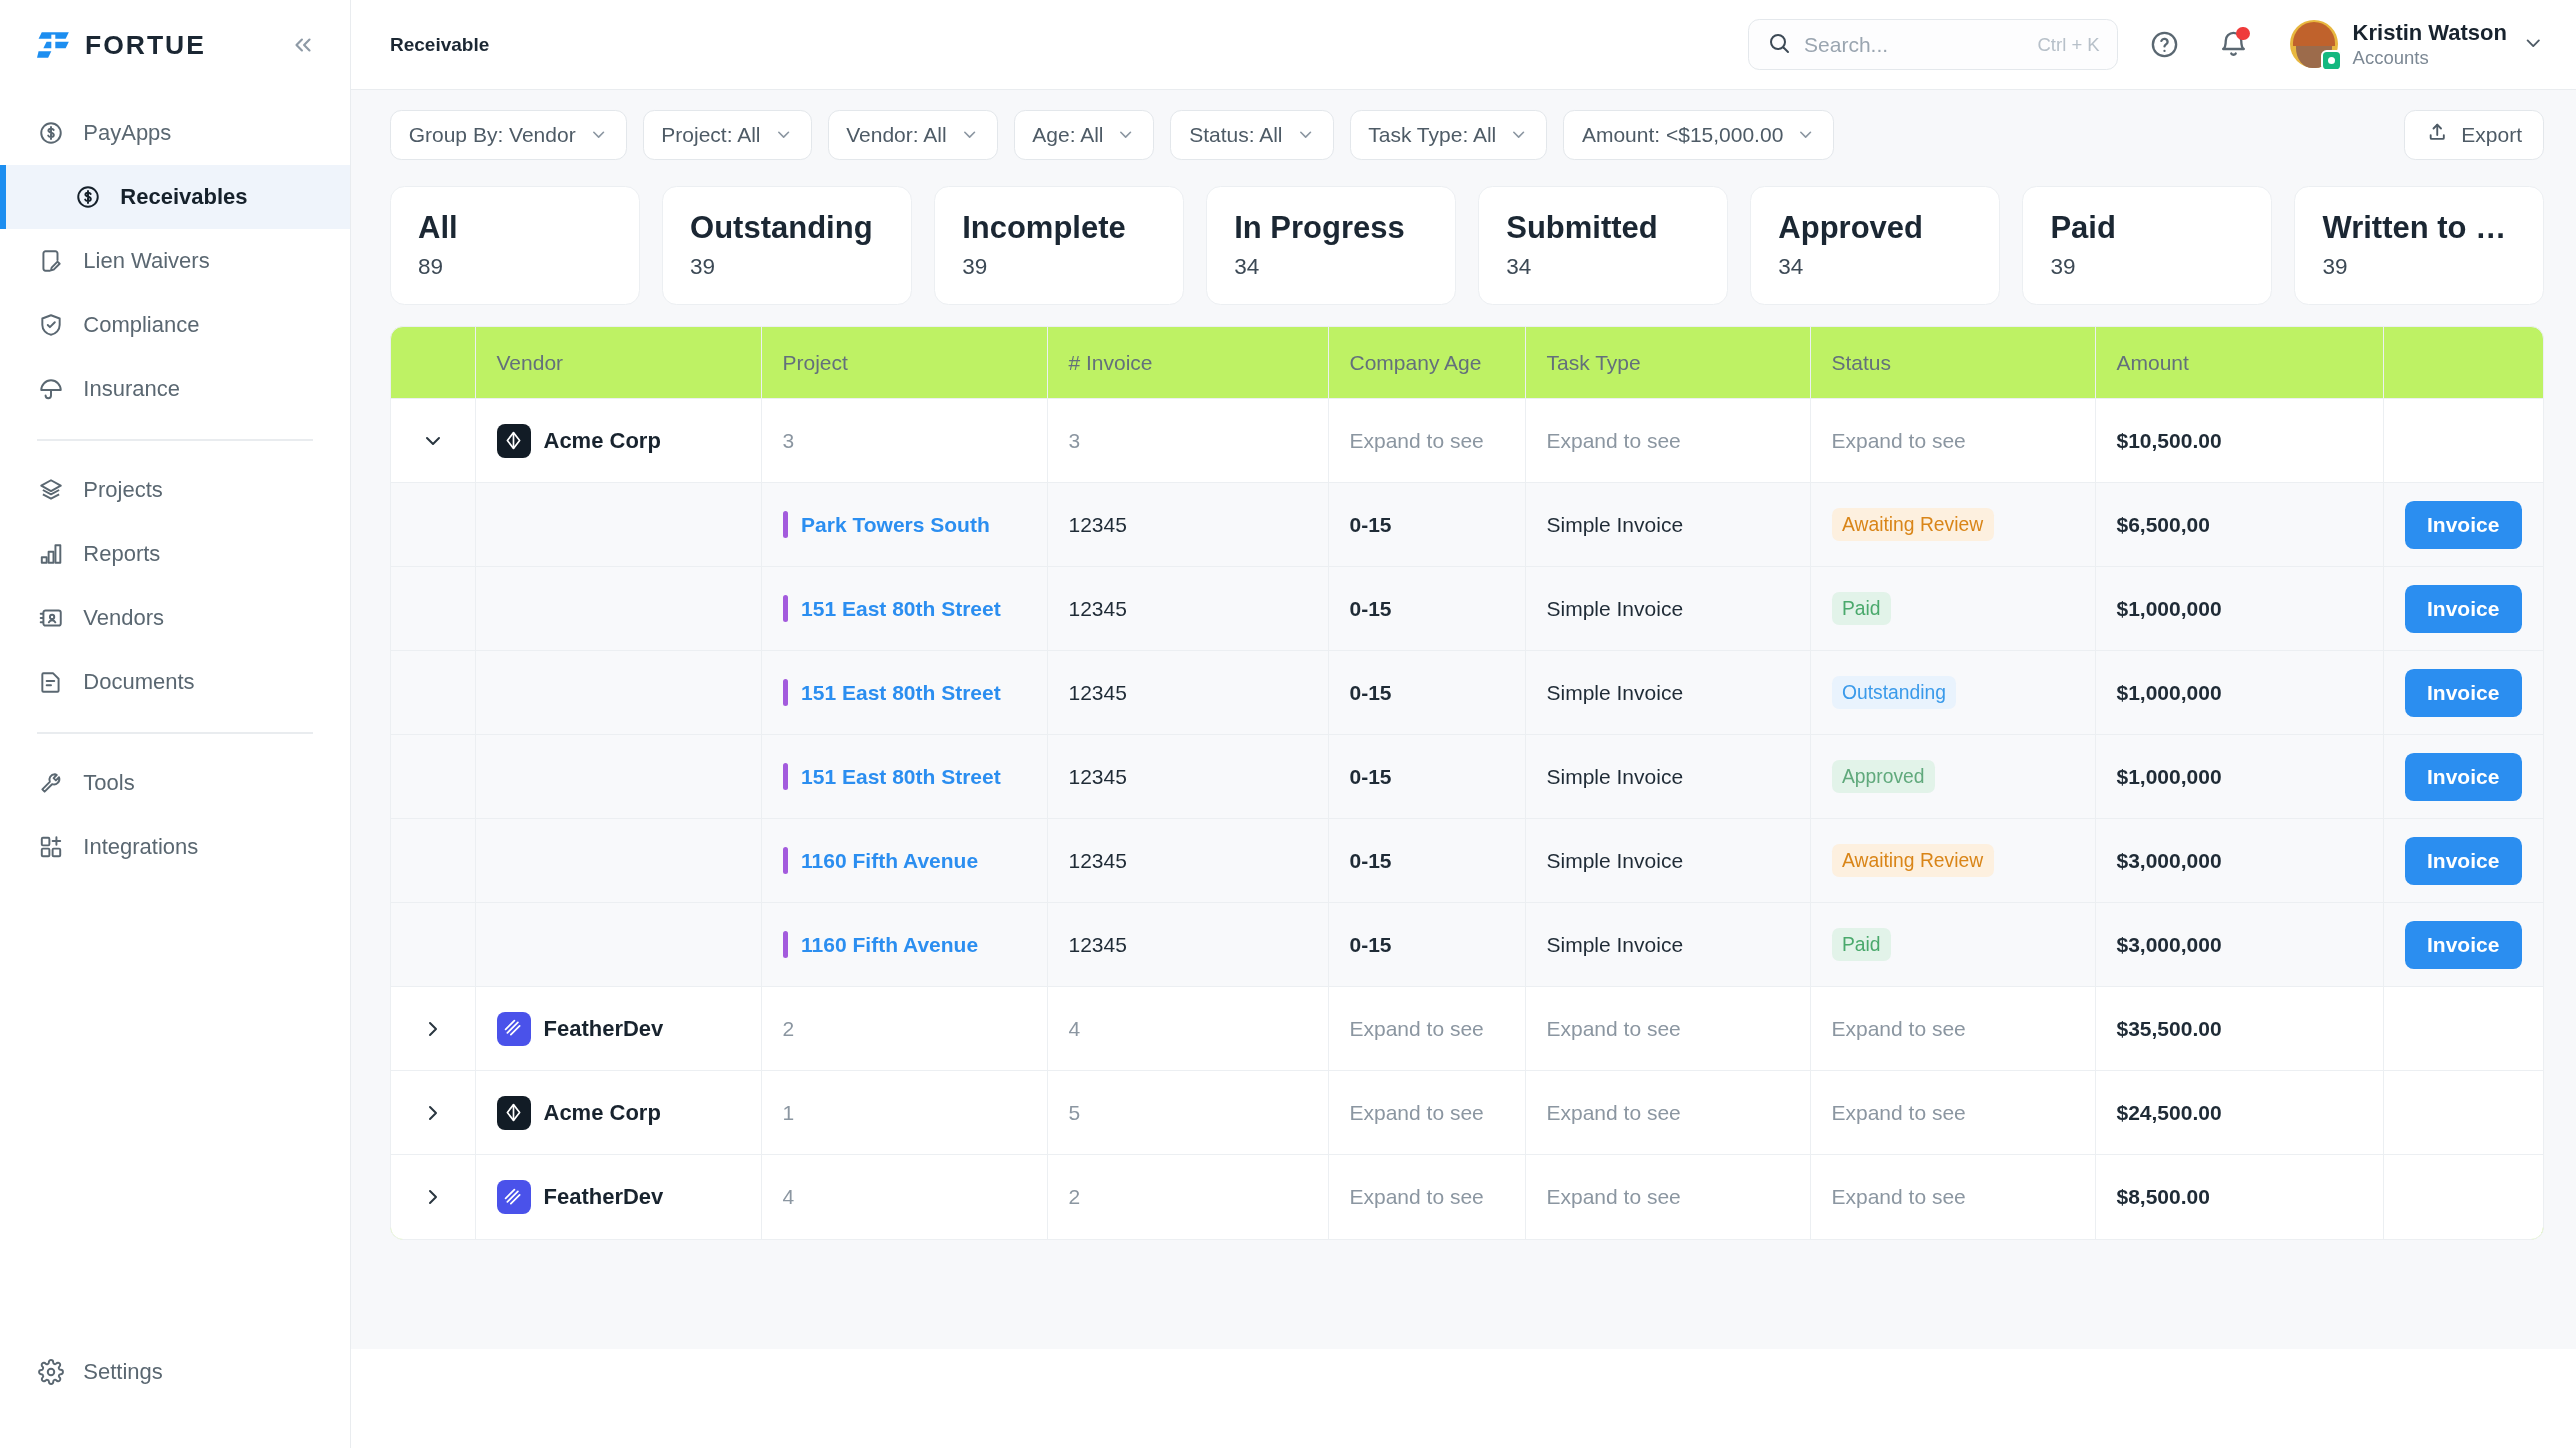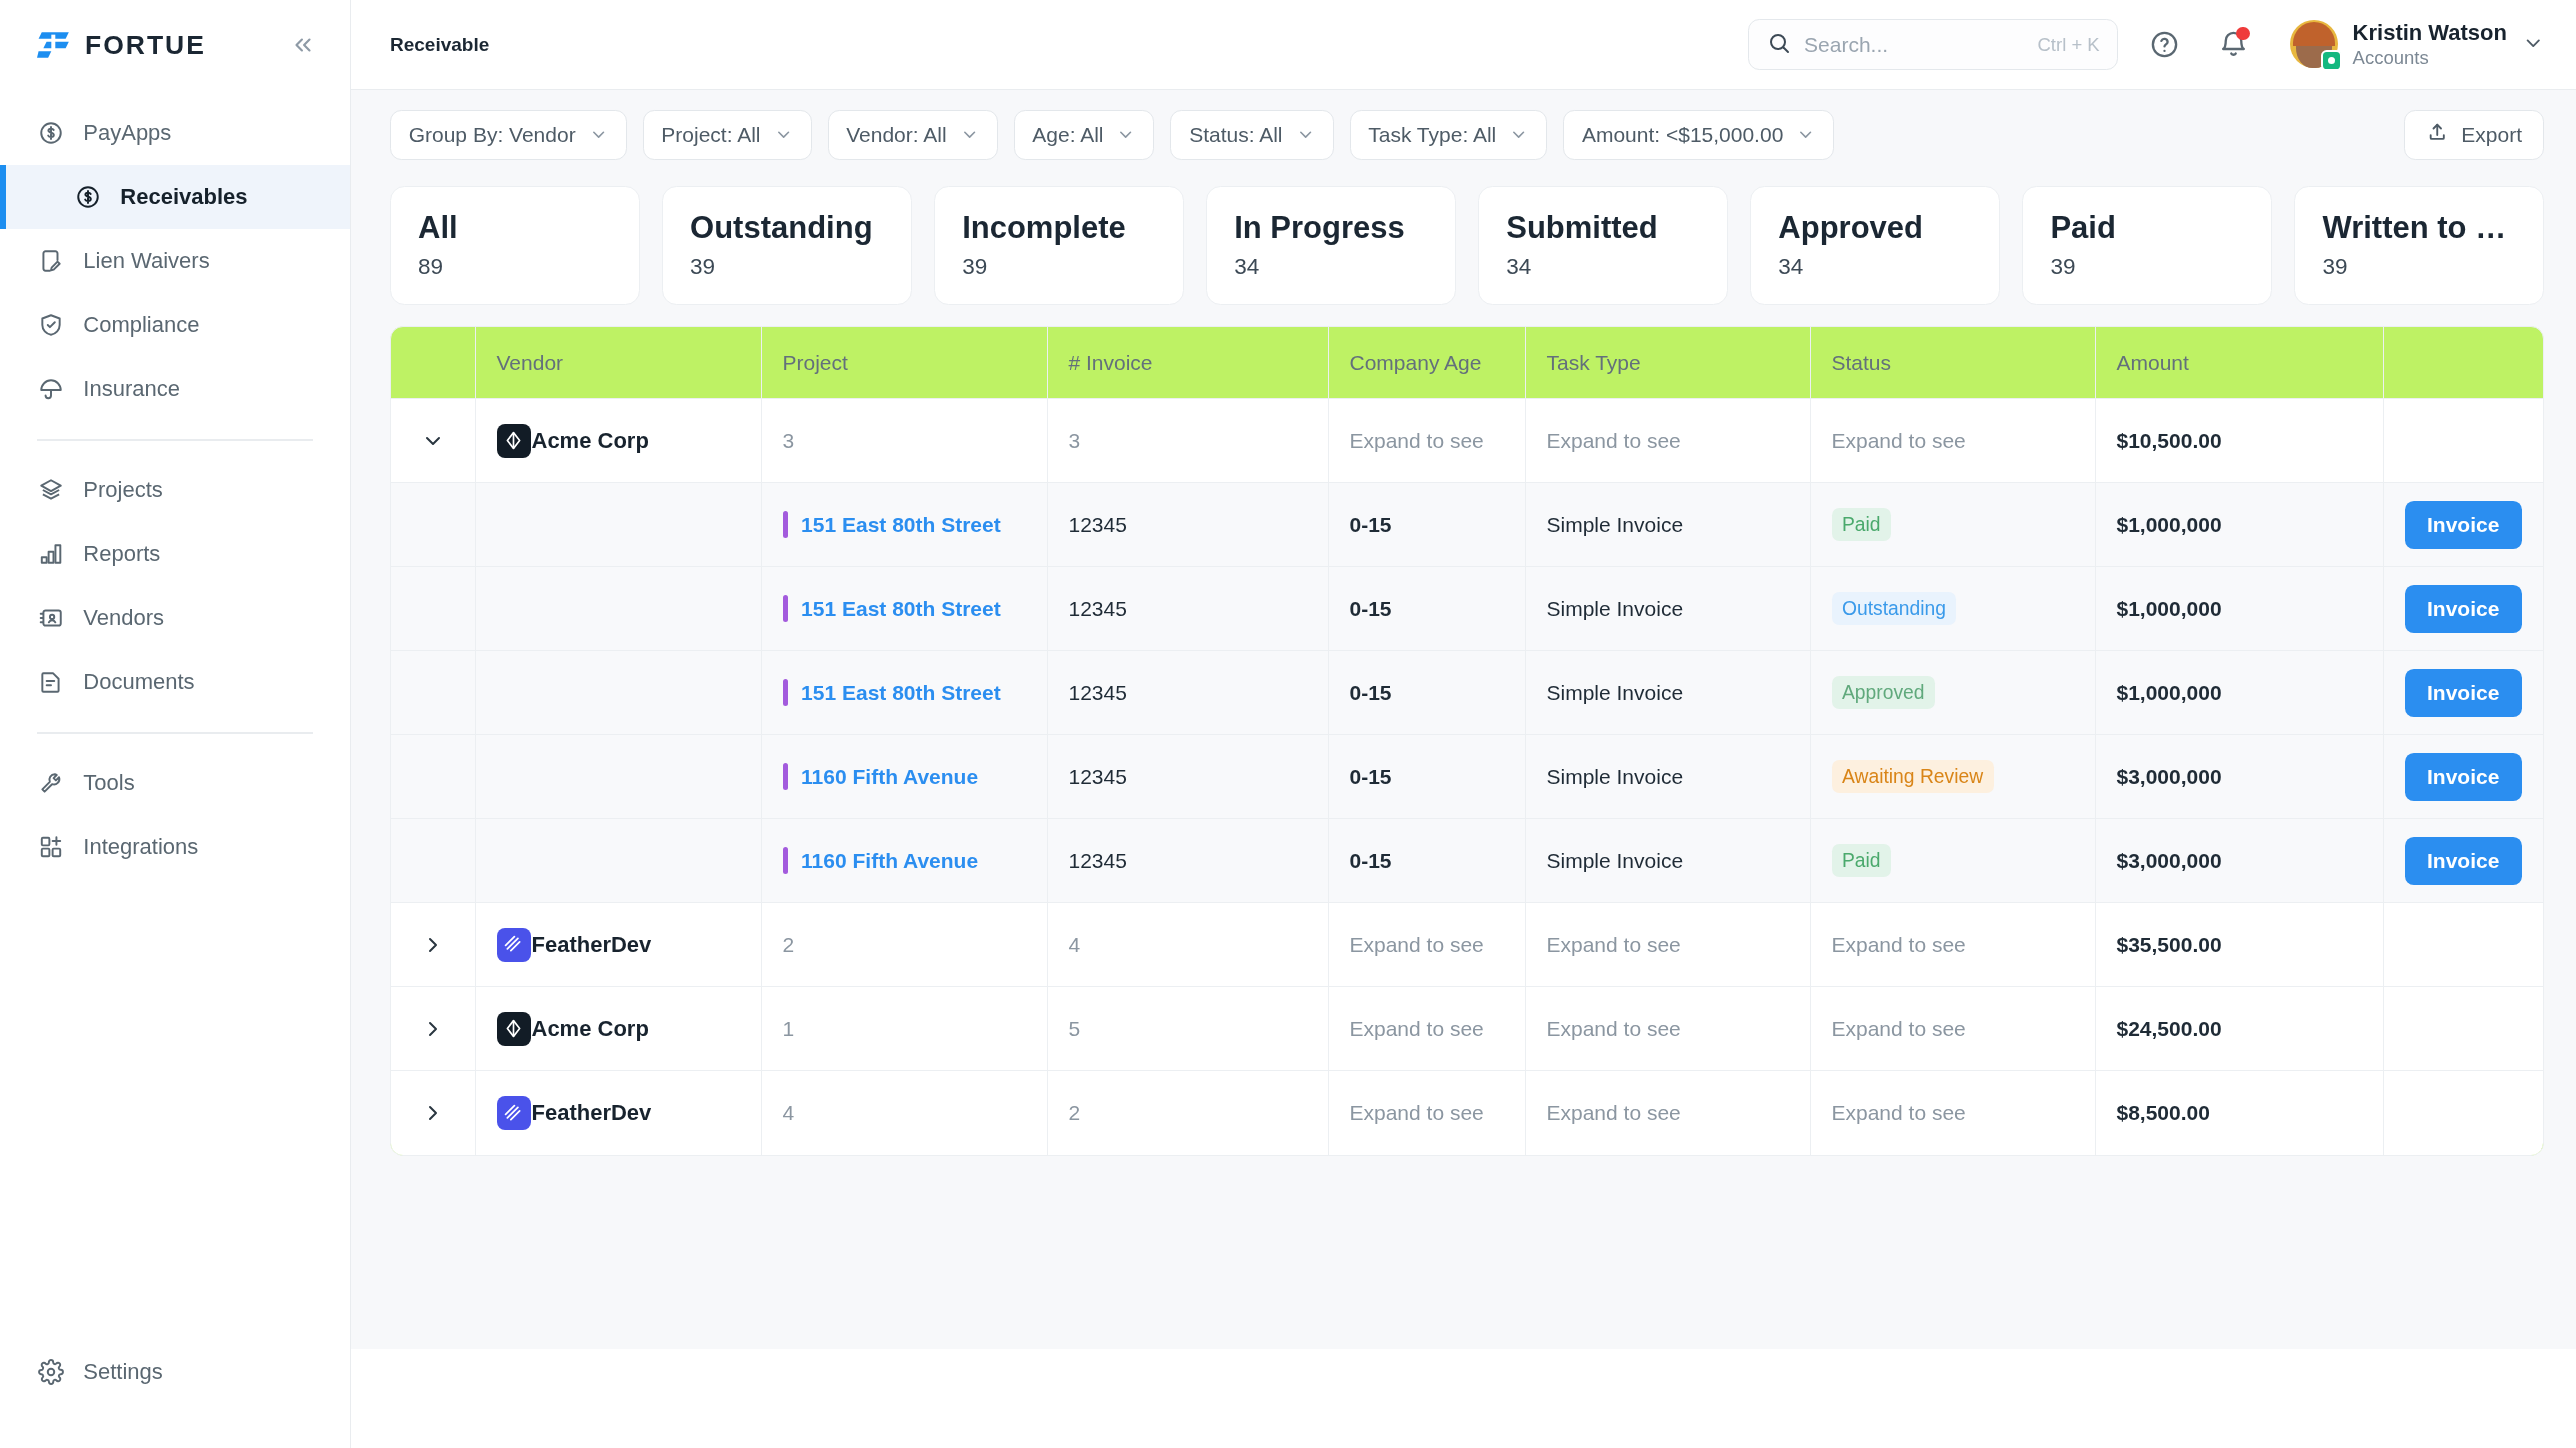"Acme Corp" .vendor-cell { gap: 1px -> 13px }
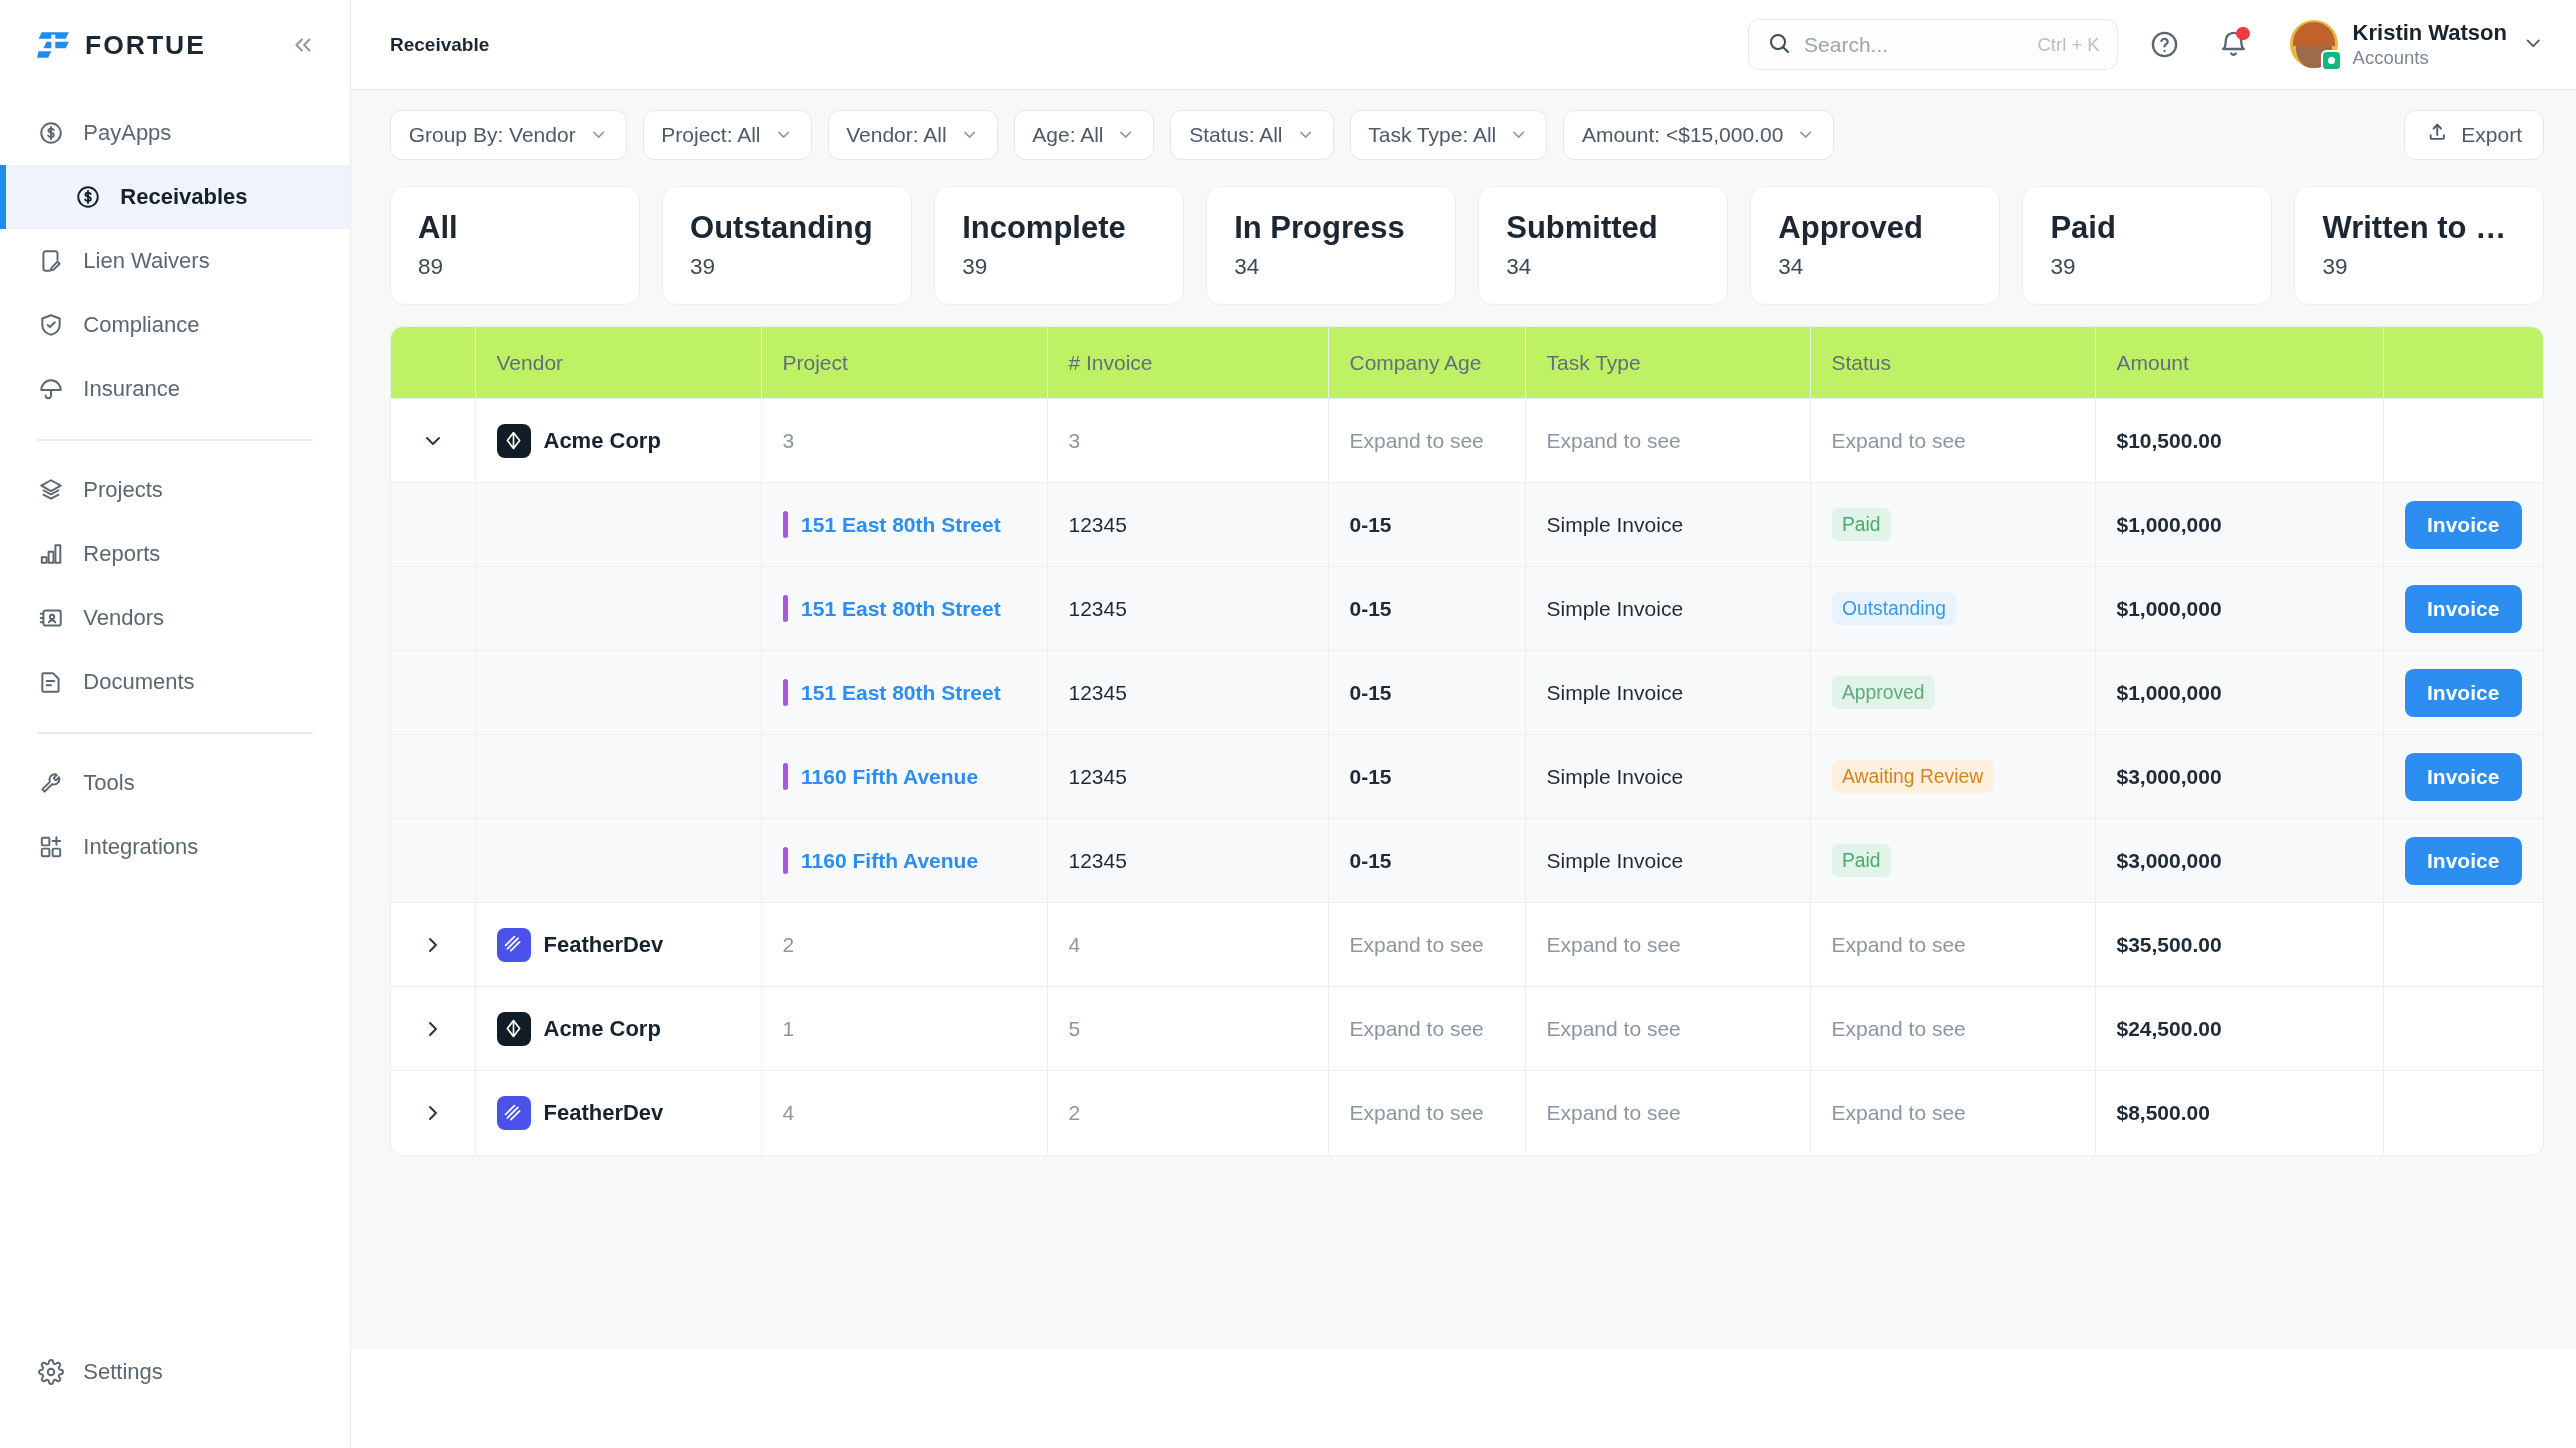"Park Towers South" tr.sub { html: none -> <tr> <td></td> <td></td> <td> <div> <span></span> <span>Park Towers South</span> </div> </td> <td>12345</td> <td>0-15</td> <td>Simple Invoice</td> <td><span>Awaiting Review</span></td> <td>$6,500,00</td> <td> <div> <button>Invoice</button> </div> </td> </tr> }
